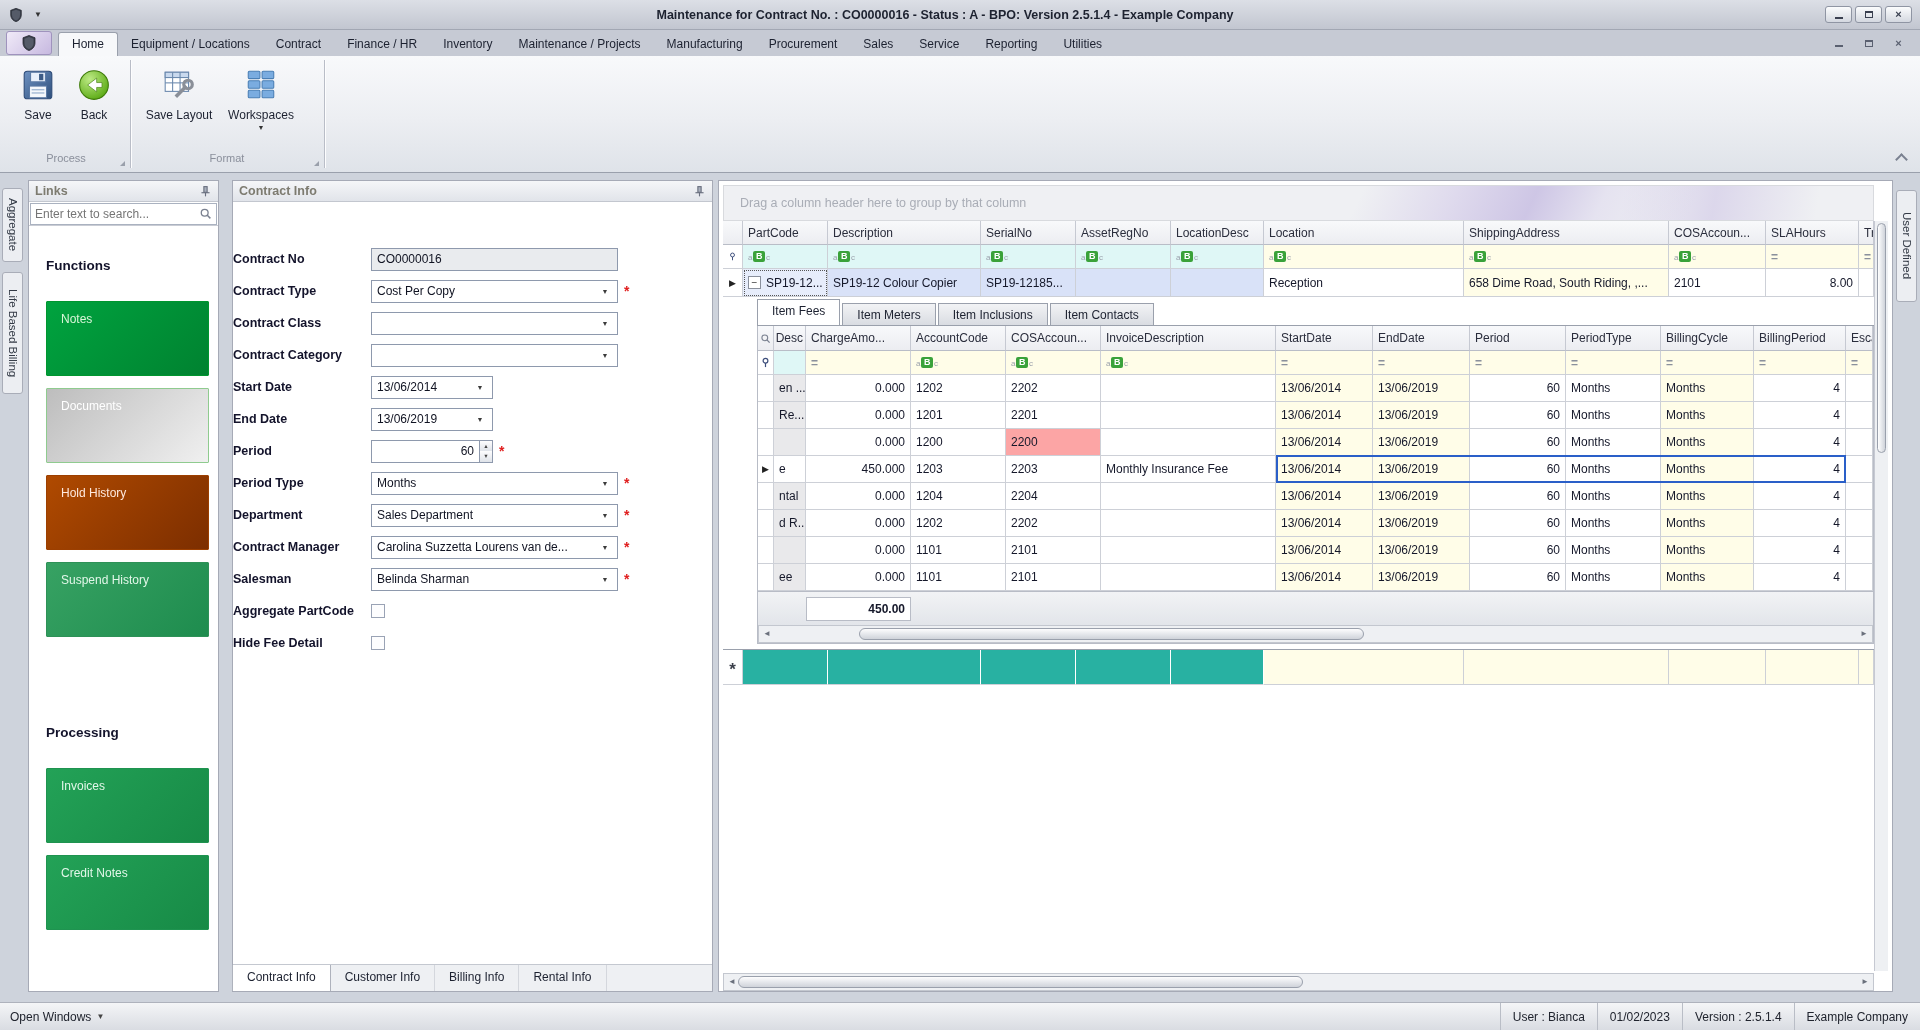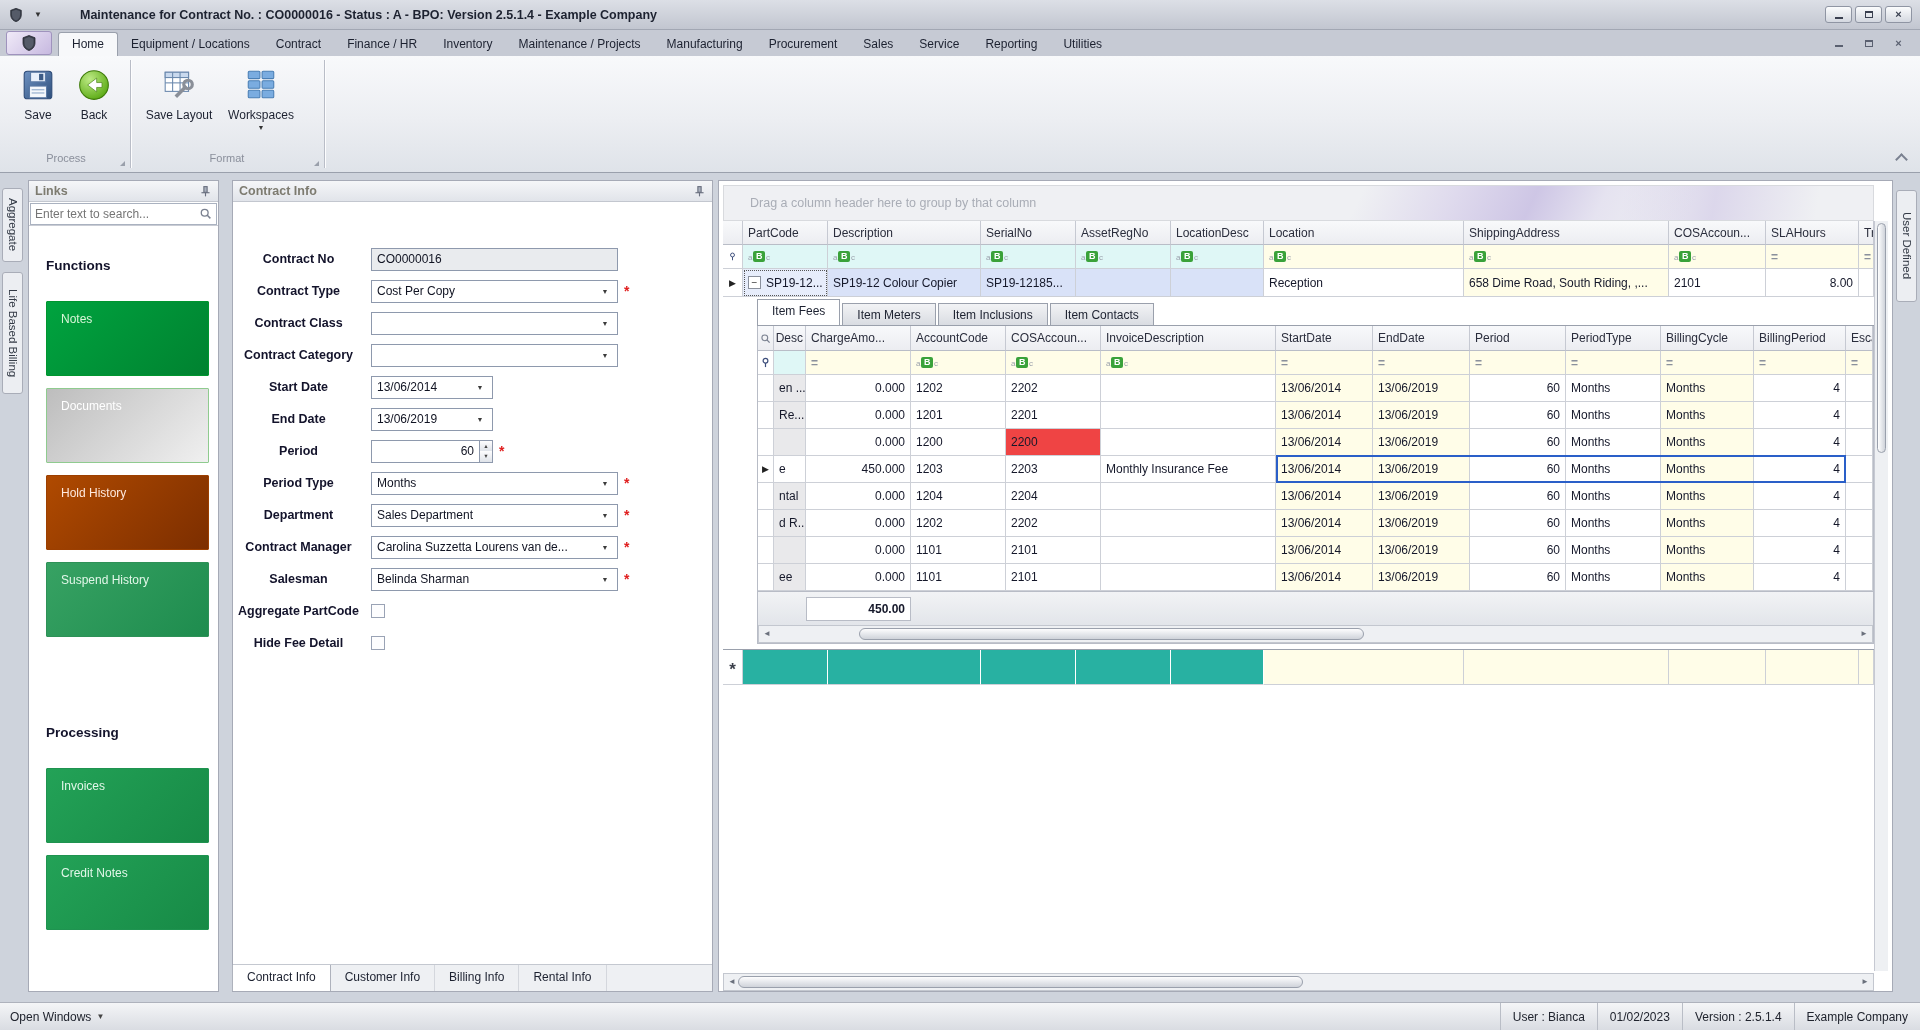"Maintenance for Contract No. :" .title-text { text-align: none -> center }
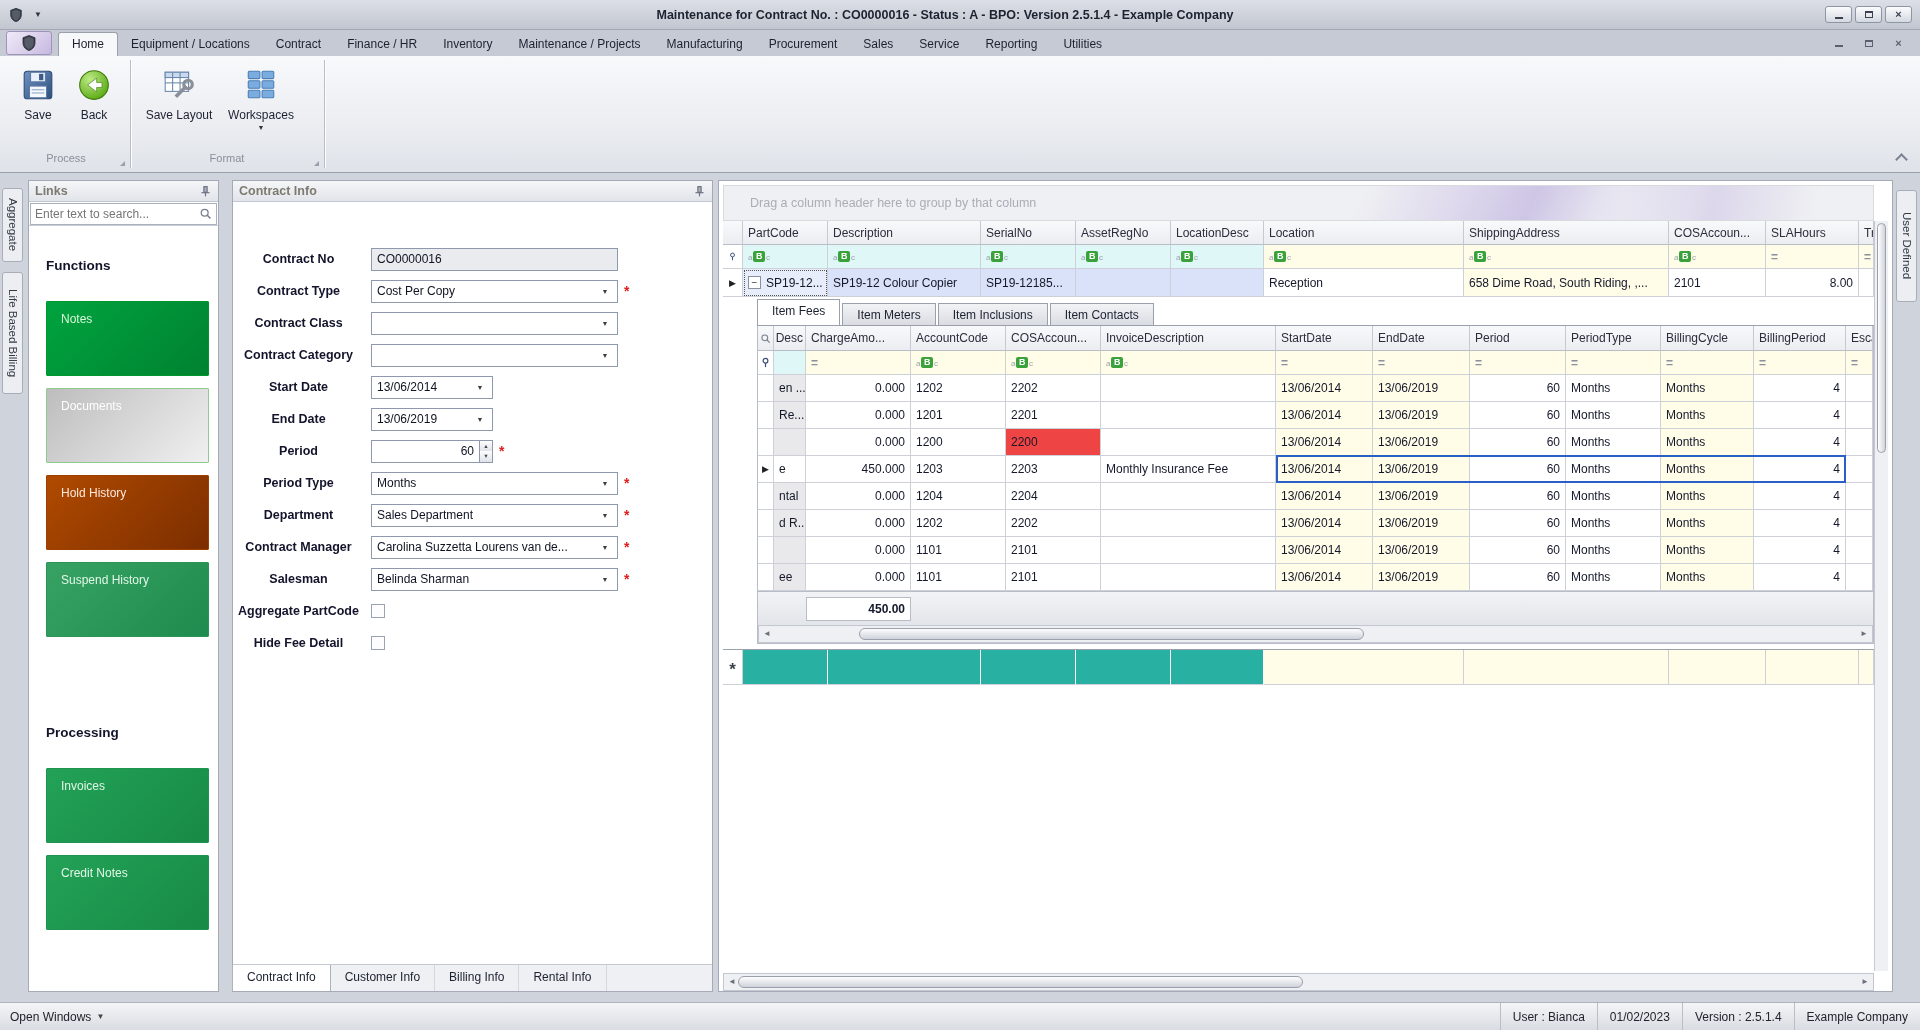"Drag a column header here" .groupband { padding-left: 26px -> 16px }
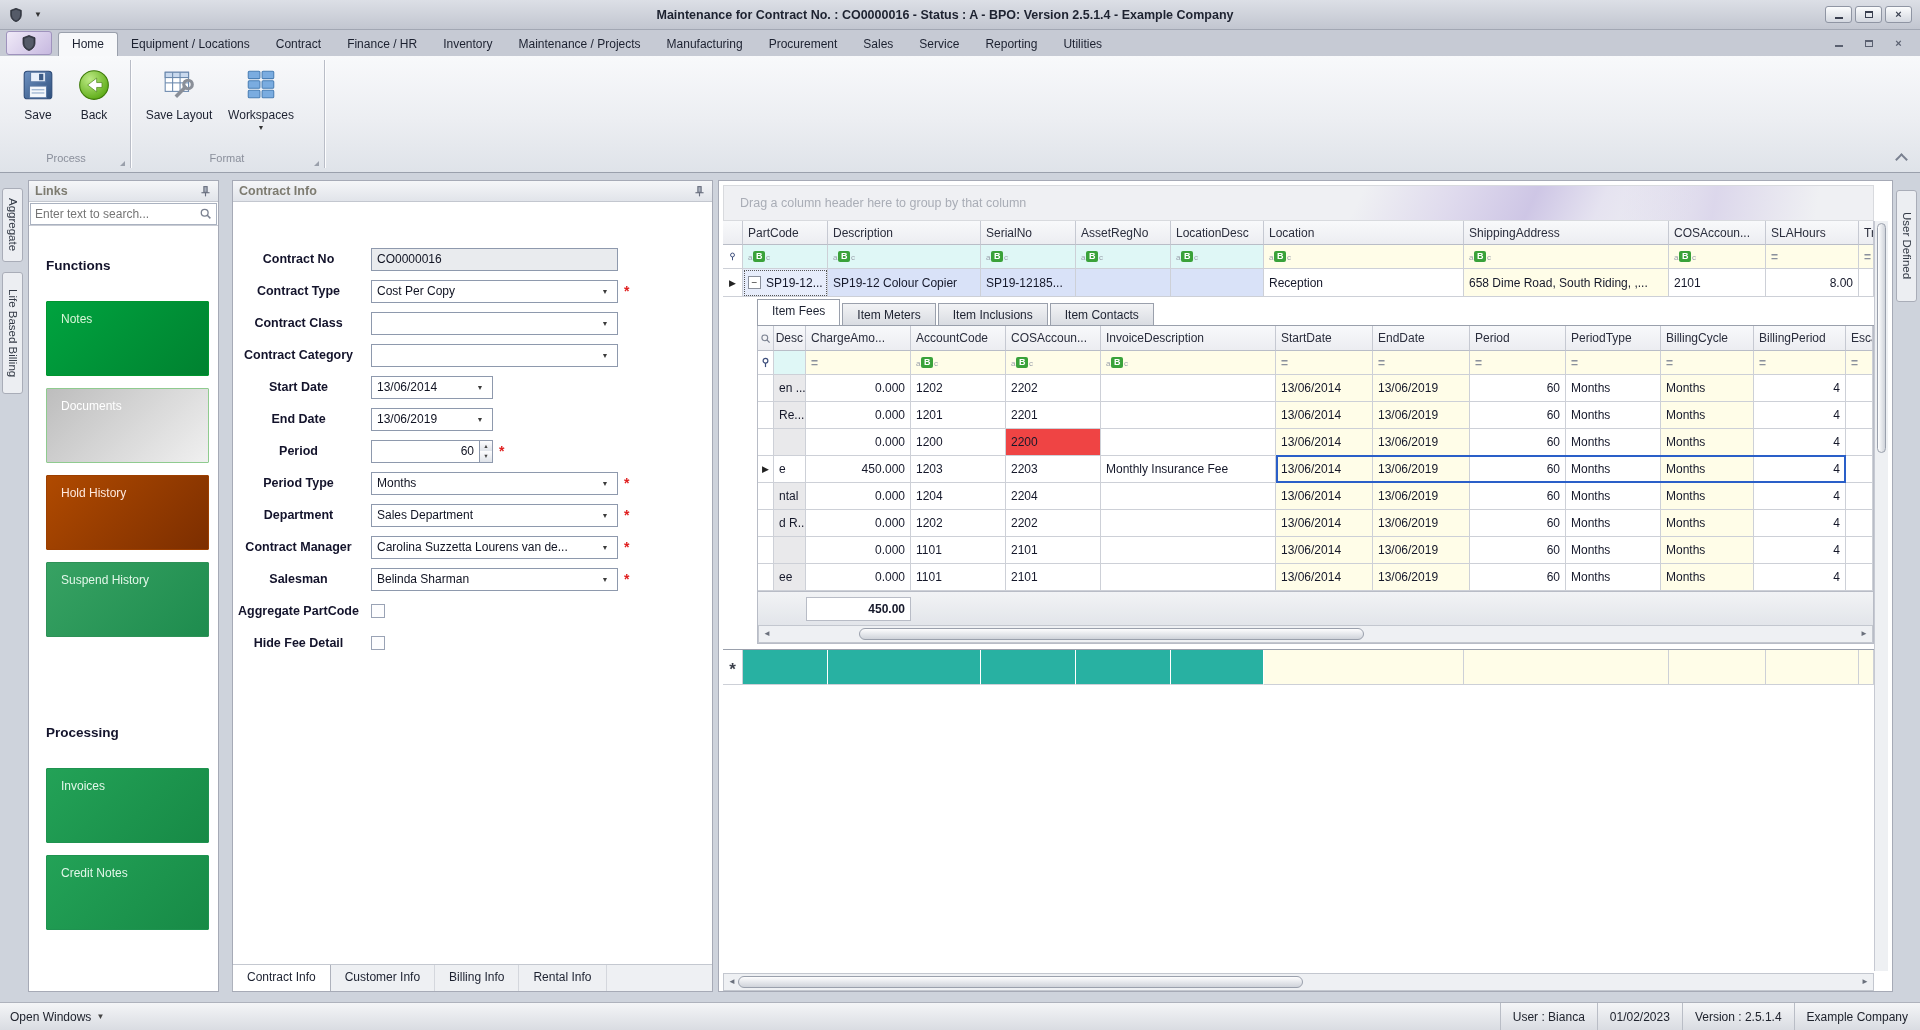"Contract No" .fr .flabel { text-align: center -> left }
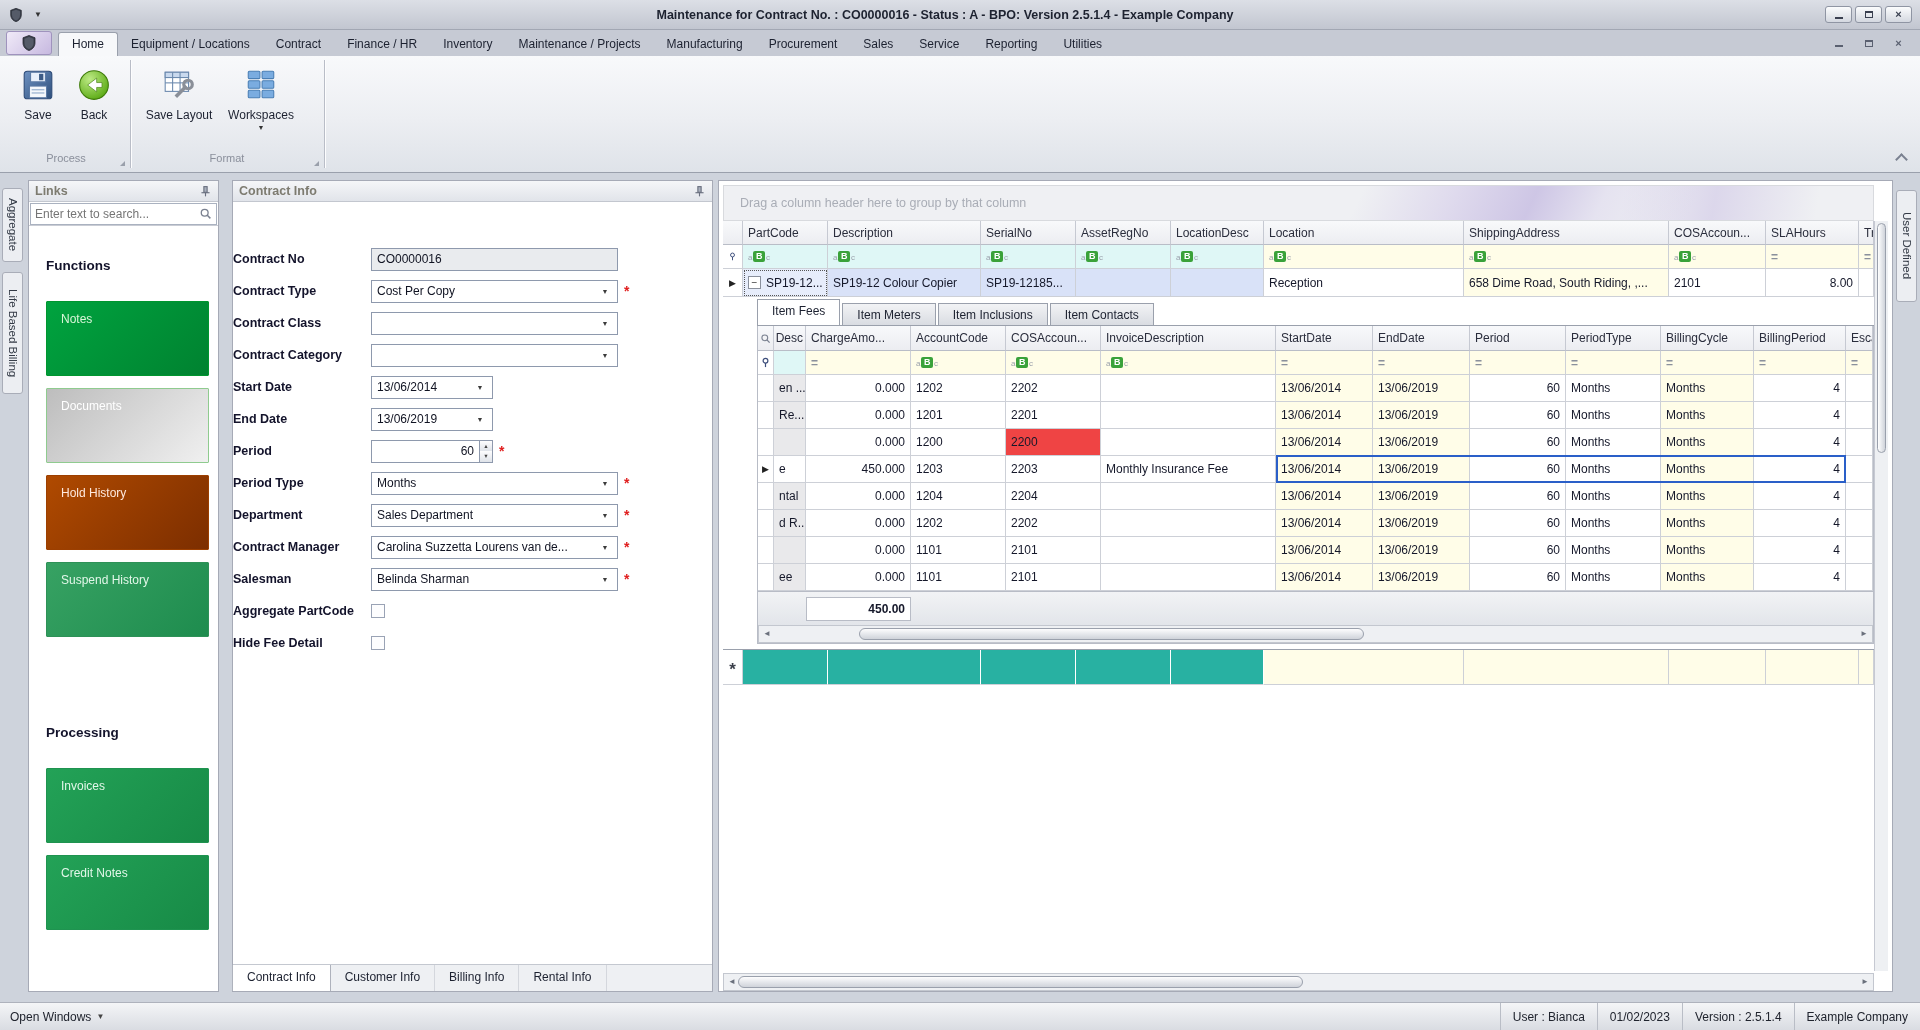"2200" div.gc { background: #ef4444 -> #fca5a5 }
